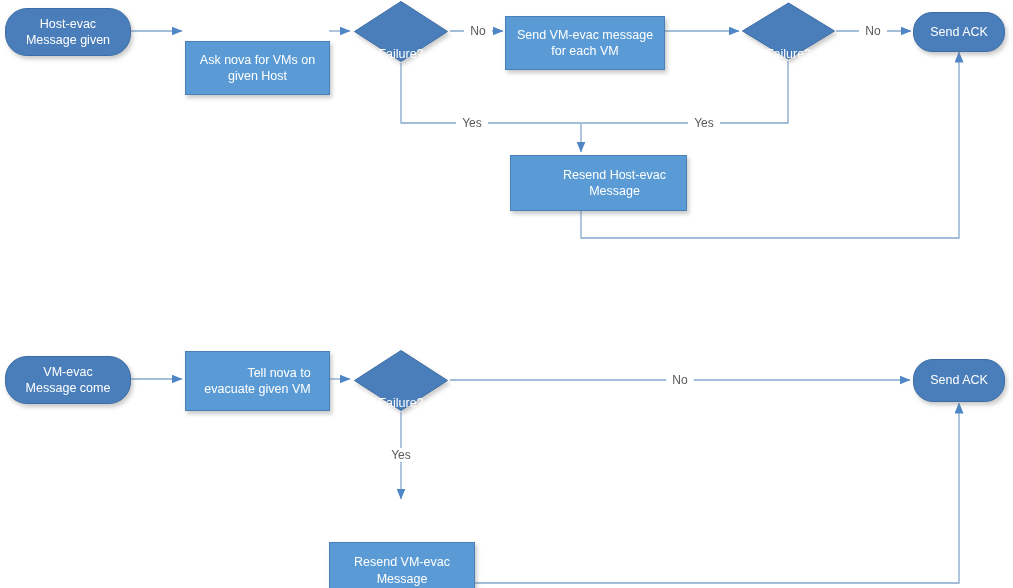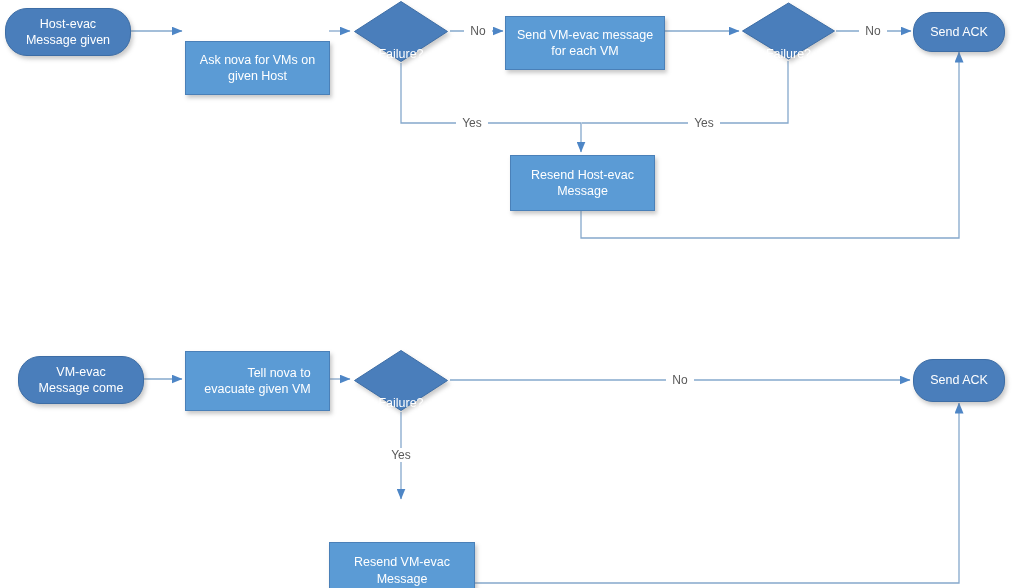"Resend Host-evac" div.node { padding-left: none -> 32px }
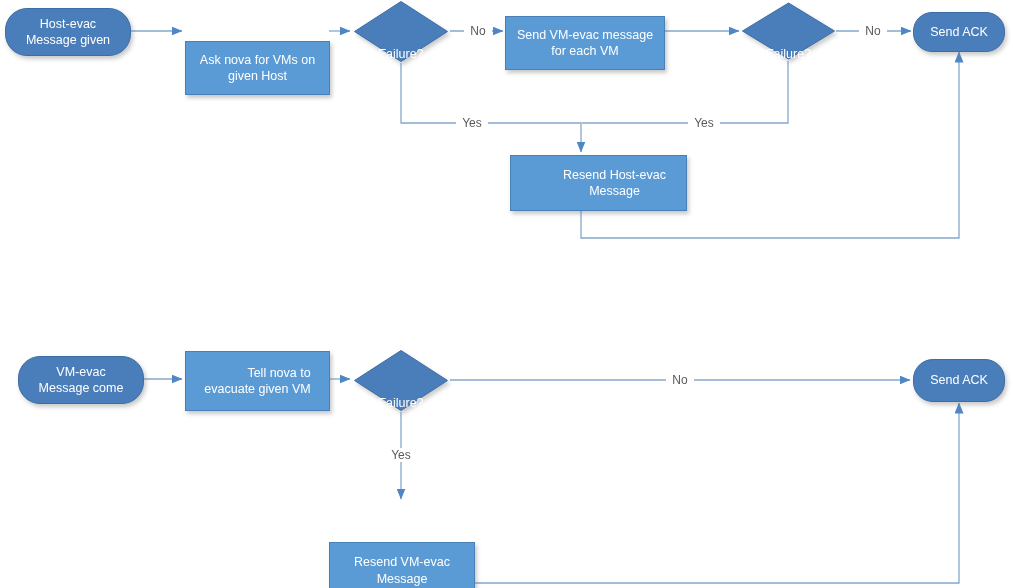"VM-evac" div.node { left: 18px -> 5px }
